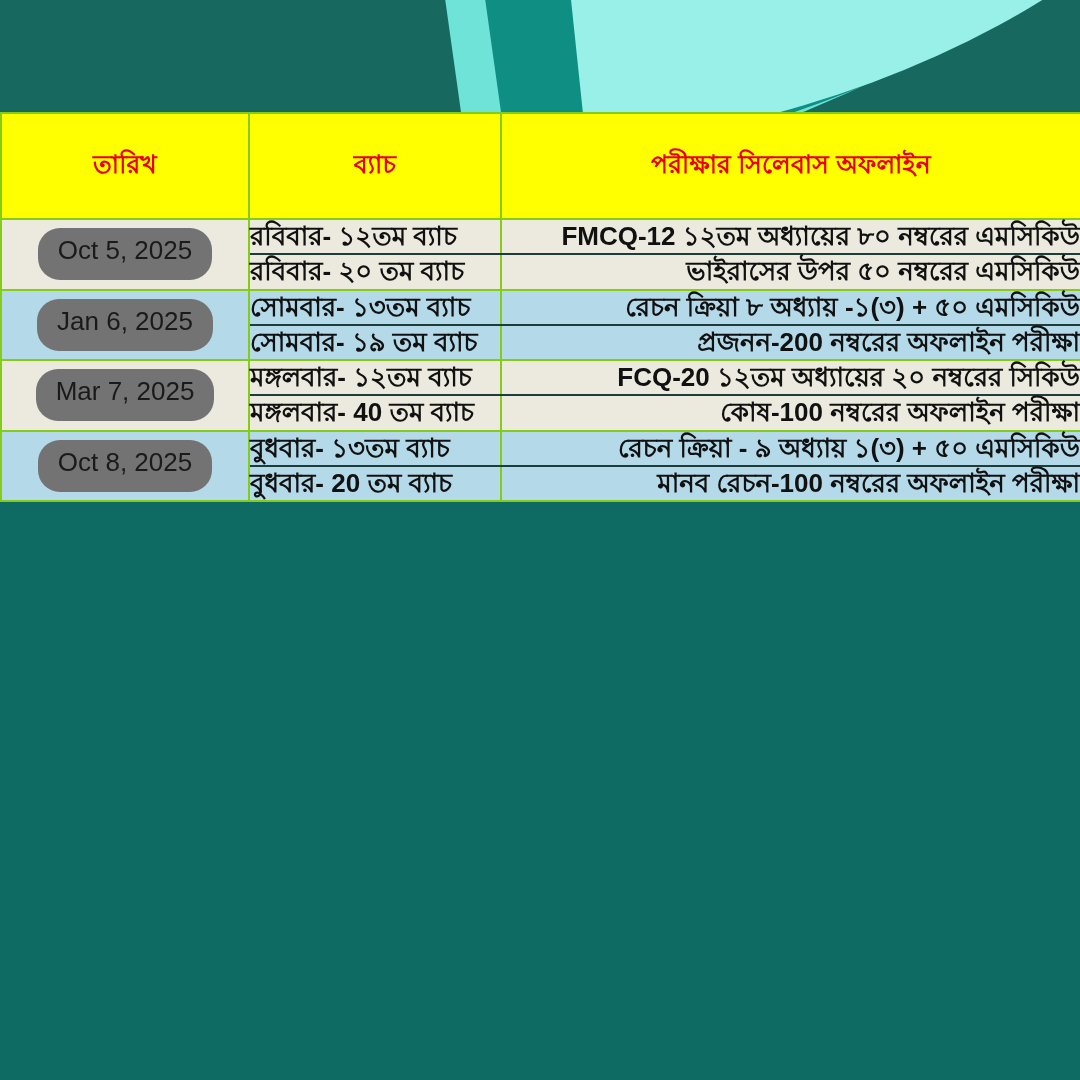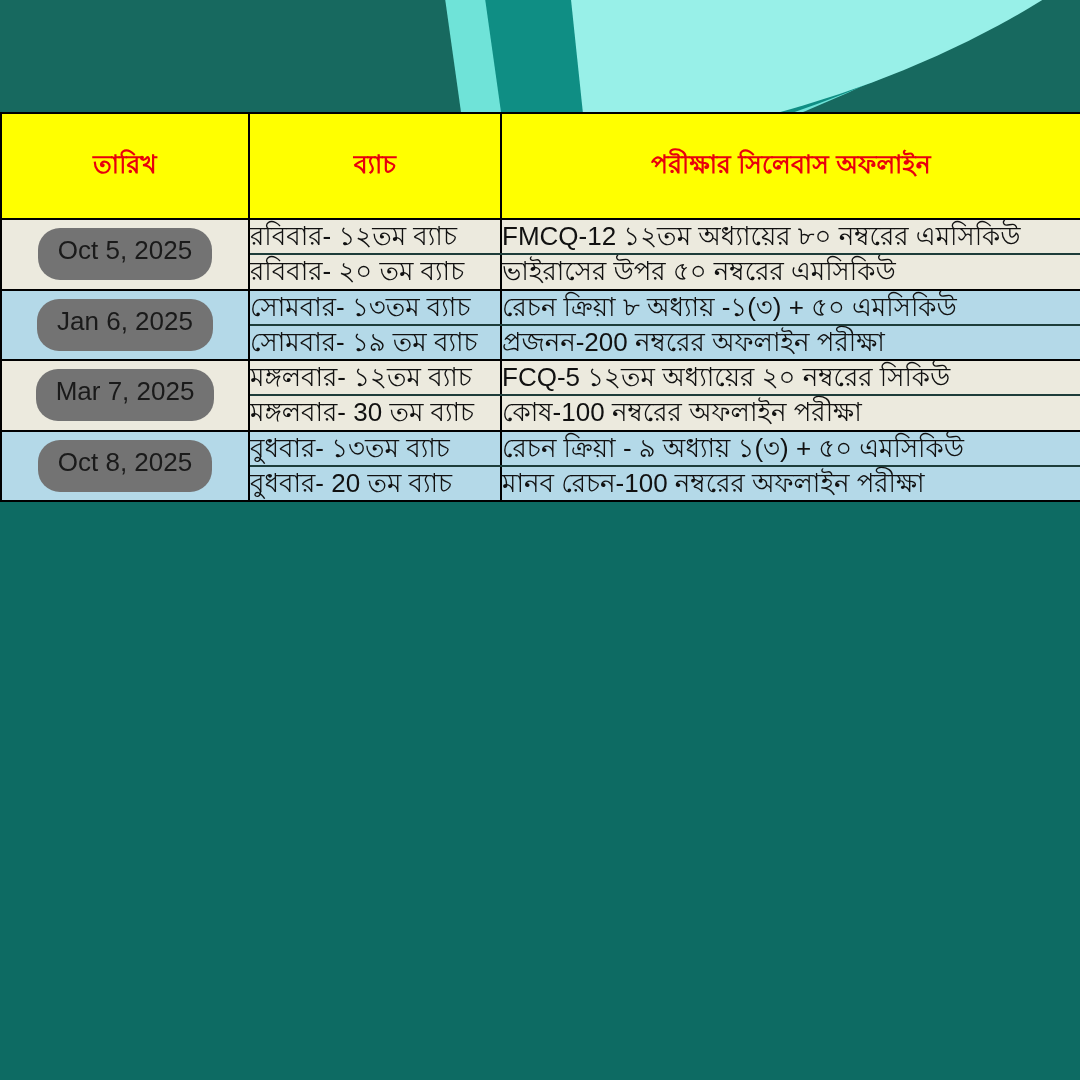"তারিখ" table.schedule th, table.schedule td { border: 2px solid #000000 -> 2px solid #84cc16 }
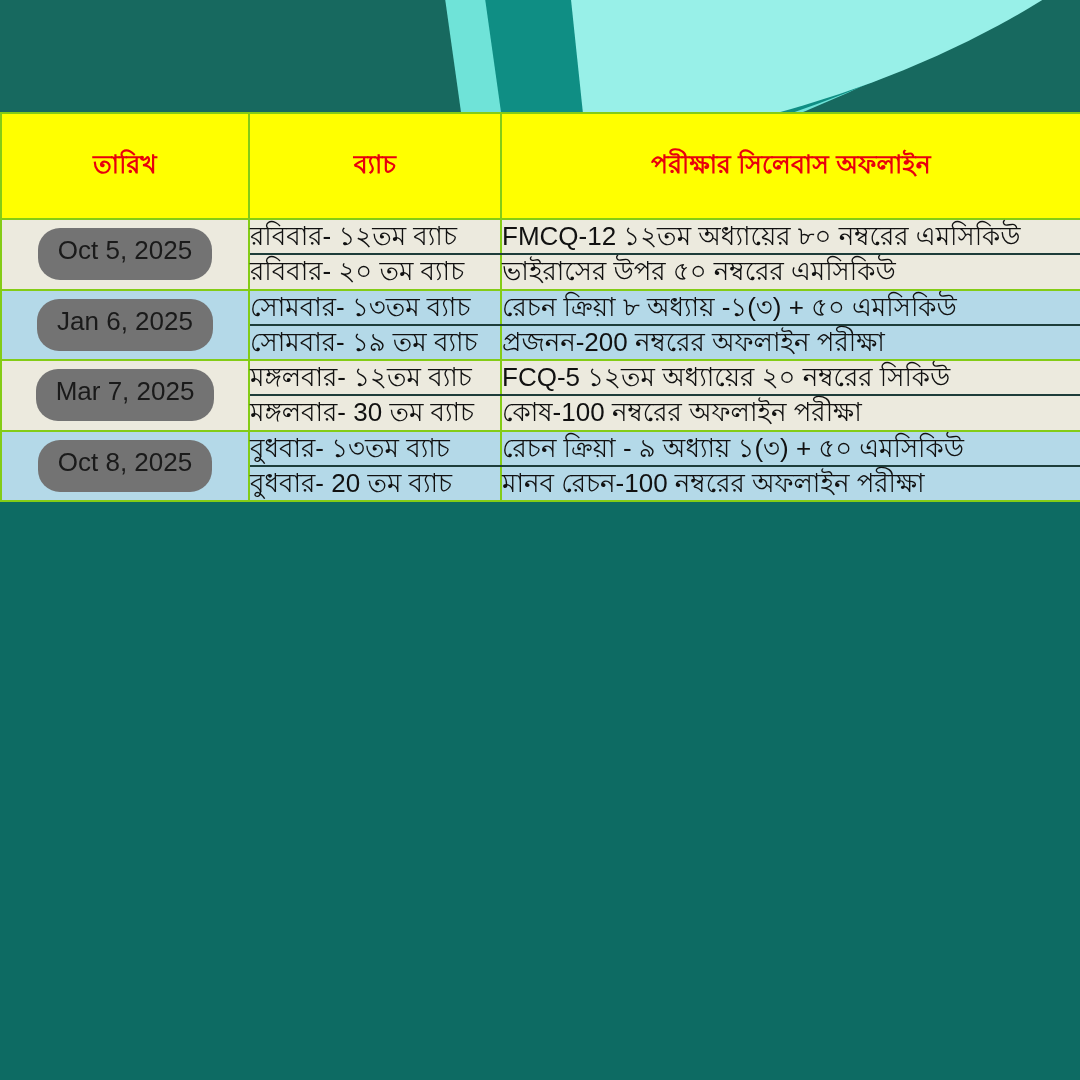"রবিবার- ১২তম ব্যাচ" td.batch-cell, td.syll-cell { font-weight: none -> bold }
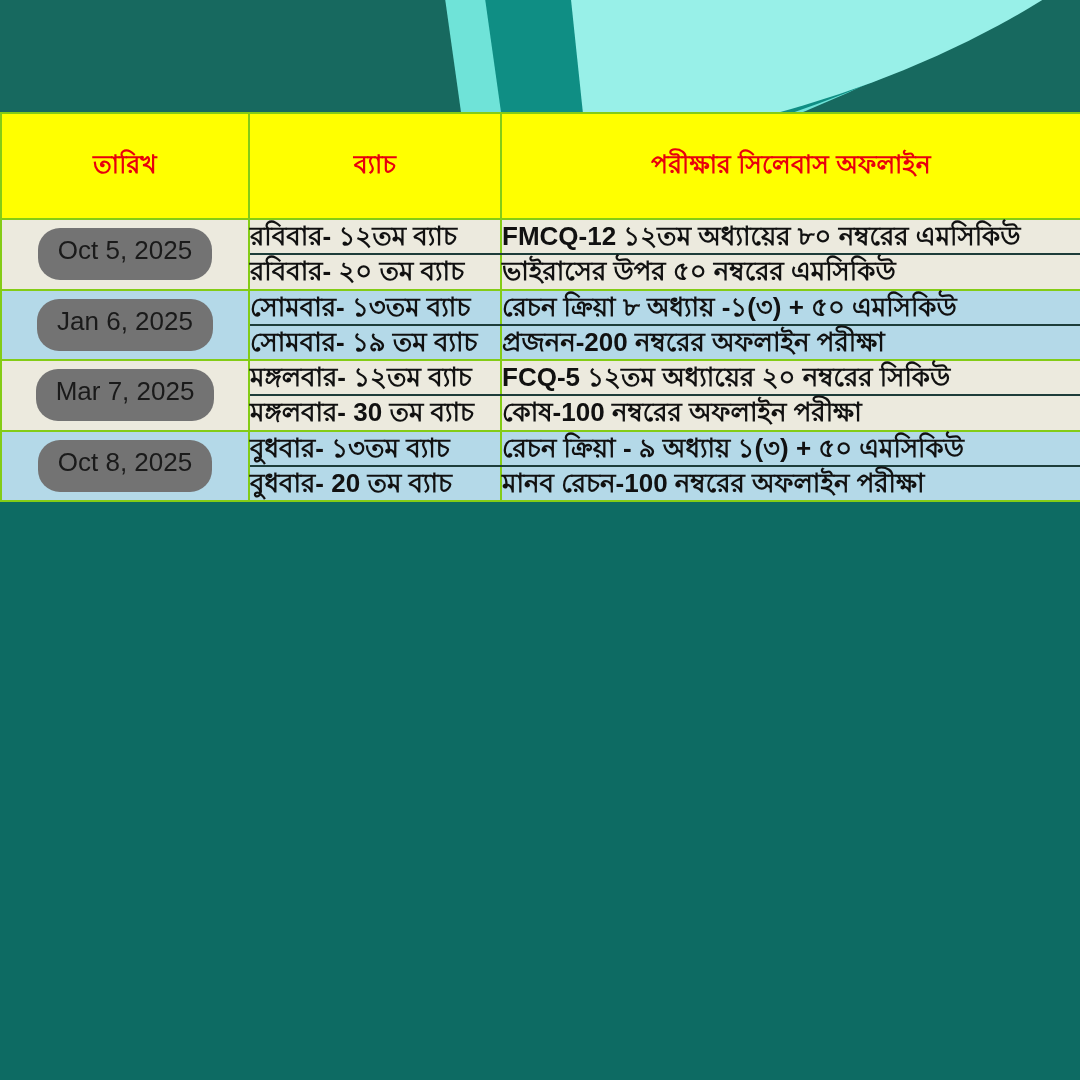"FMCQ-12 ১২তম অধ্যায়ের ৮০ নম্বরের" td.syll-cell { text-align: none -> right }
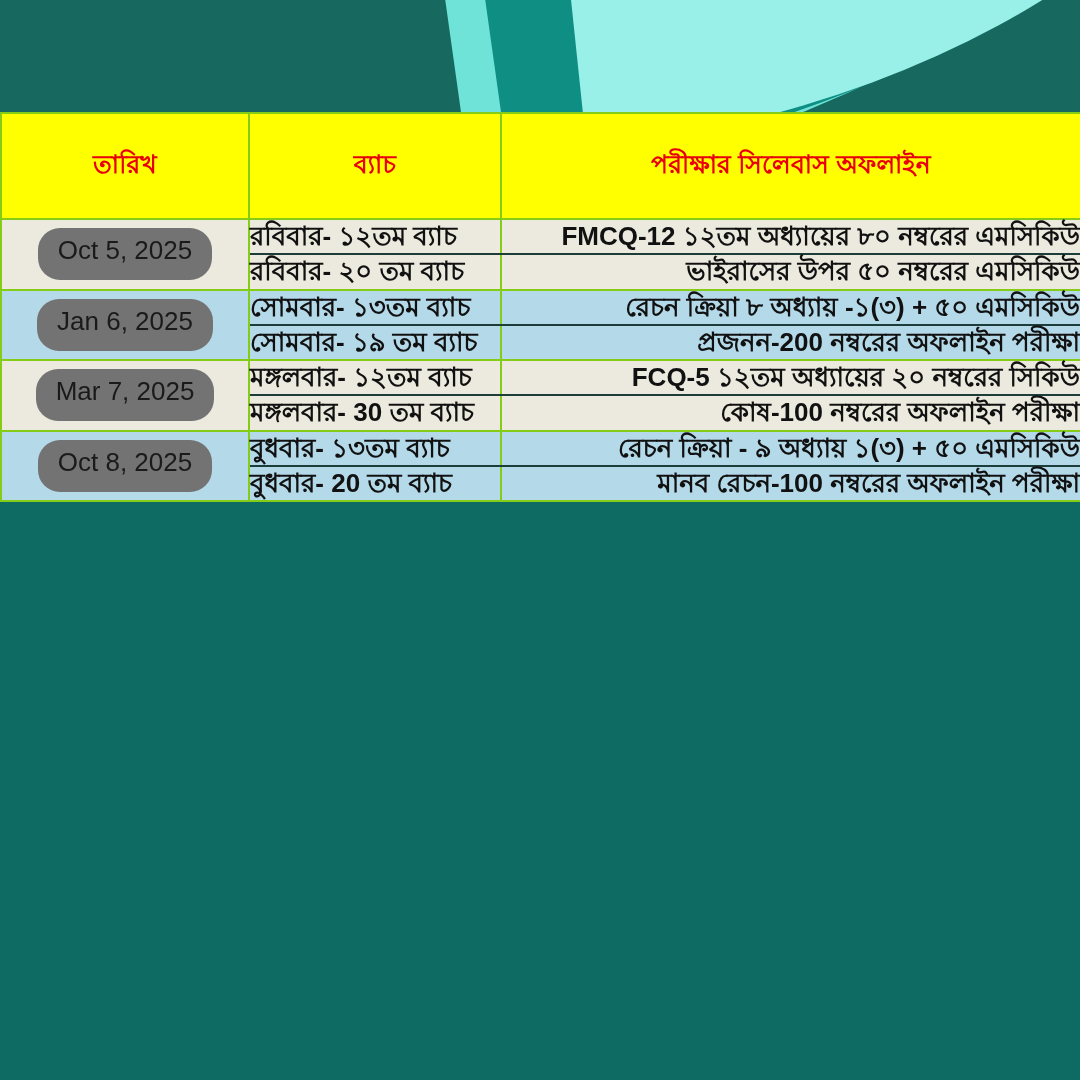"FCQ-5 ১২তম অধ্যায়ের ২০ নম্বরের" td.syll-cell { text: FCQ-5 -> FCQ-20 }
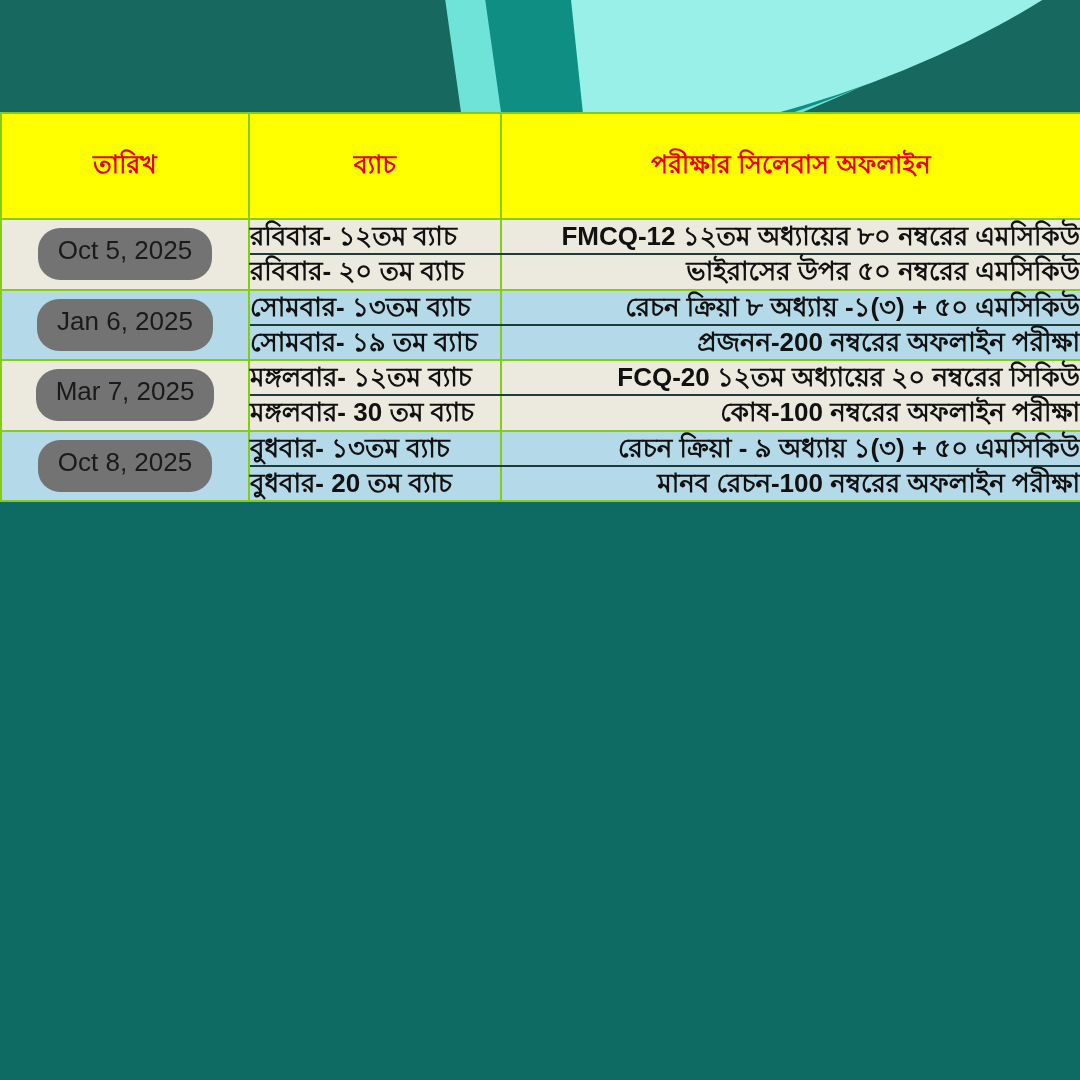"মঙ্গলবার- 30 তম ব্যাচ" td.batch-cell { text: 30 -> 40 }
